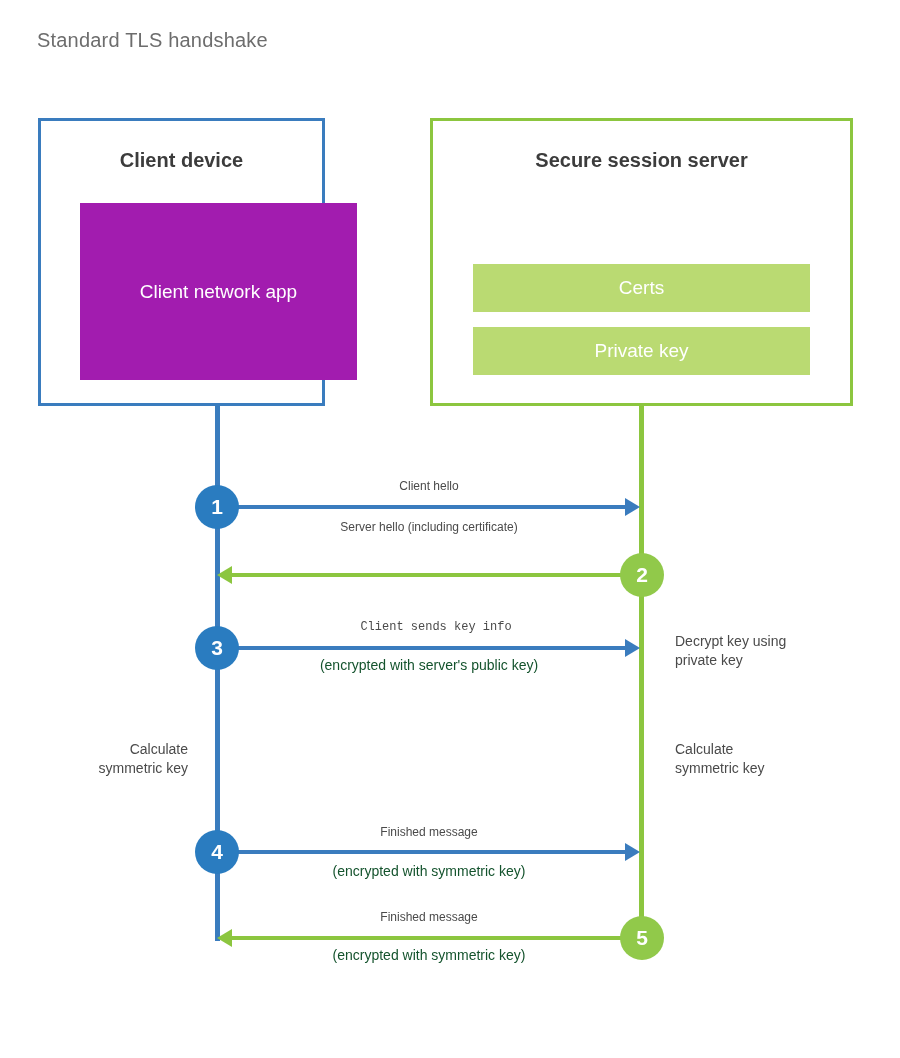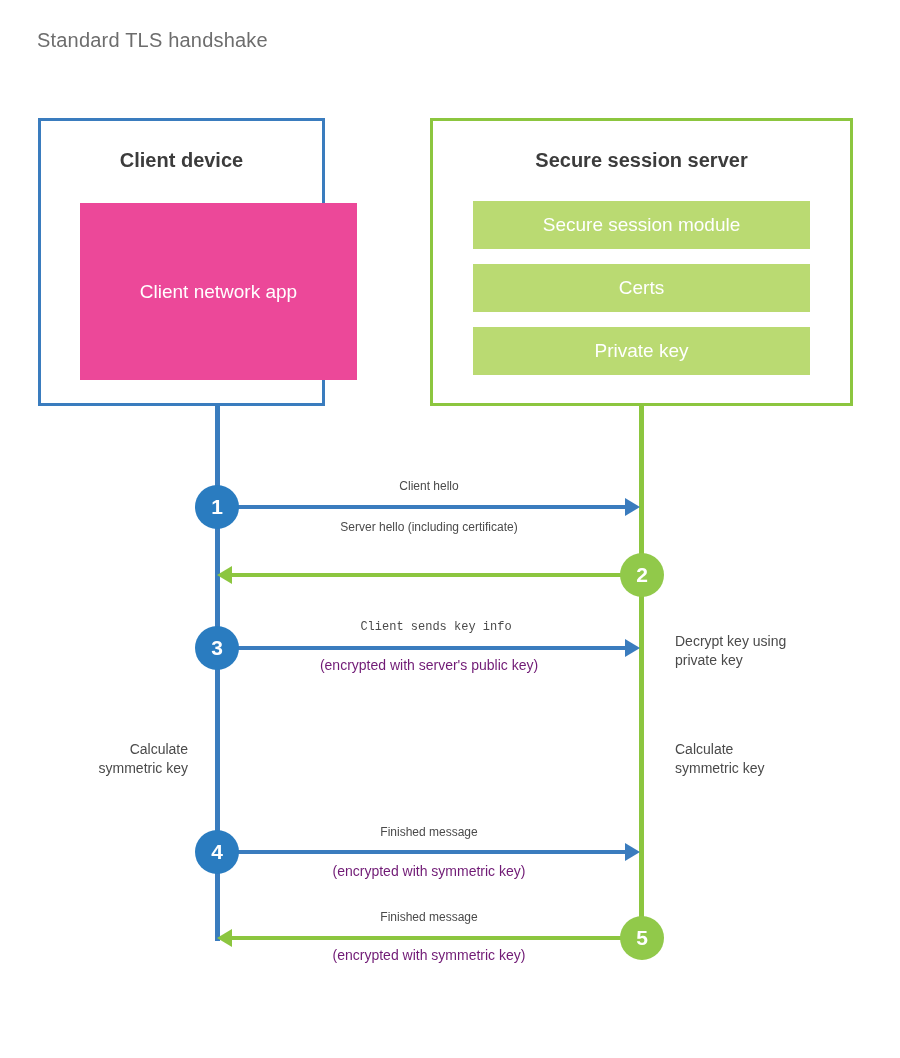"Secure session module" div.server-bar { html: <div>Secure session module</div> -> none }
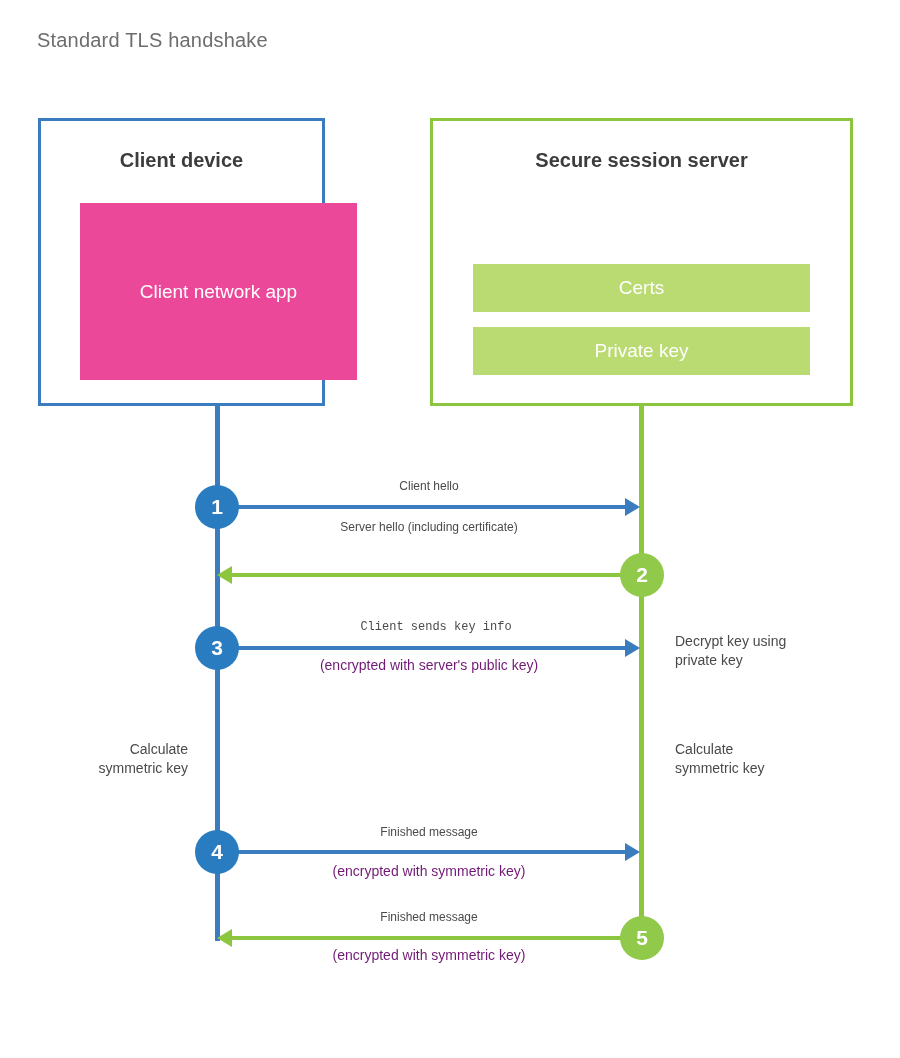"Client network app" #client-app-block { background: #ec4899 -> #a21caf }
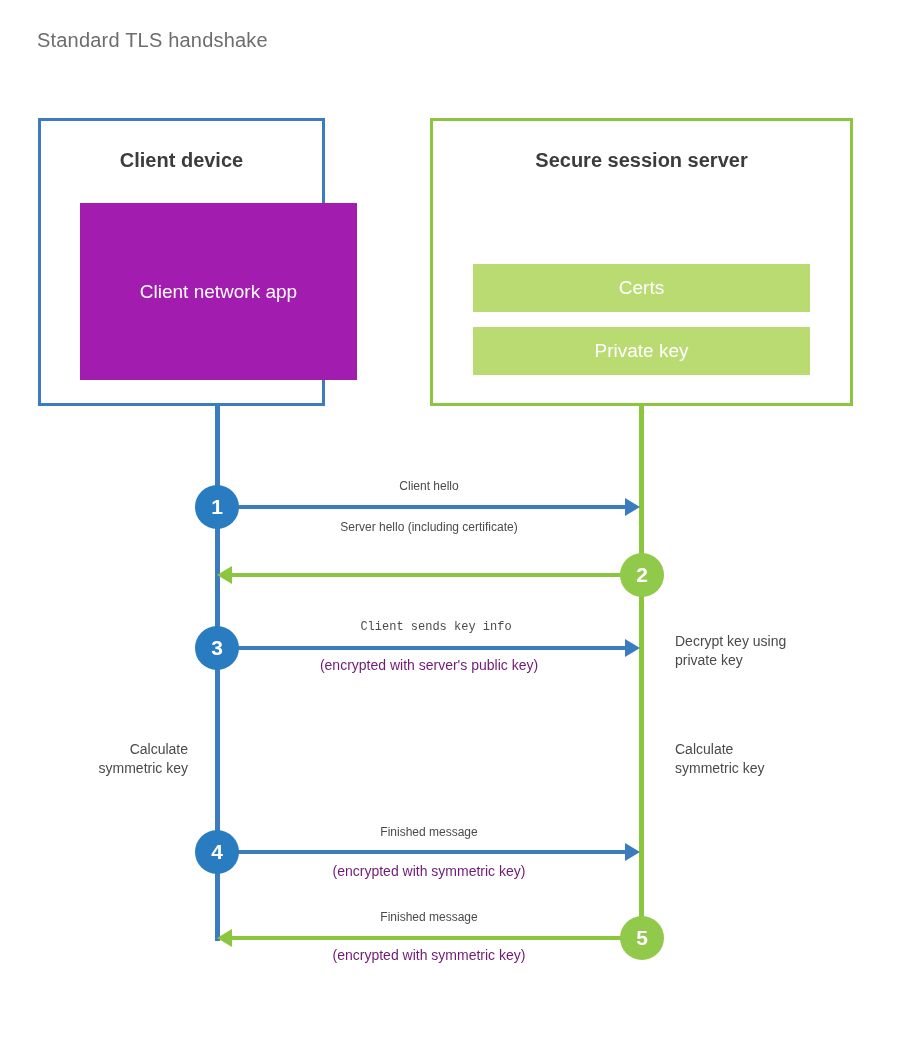"(encrypted with server's public key)" .msg-sublabel { color: #701a75 -> #14532d }
